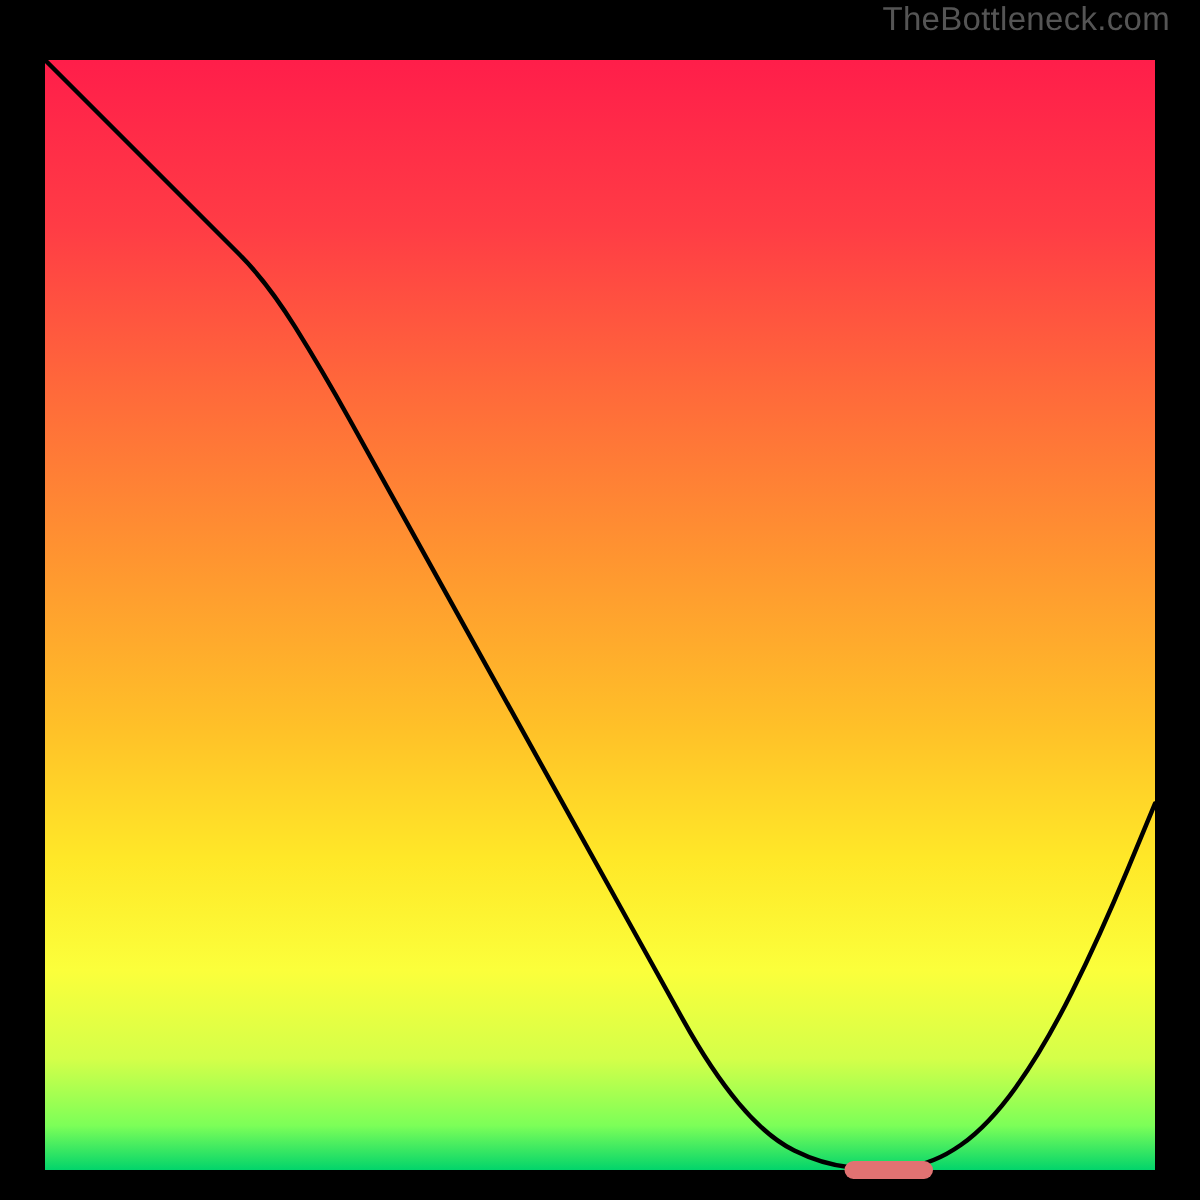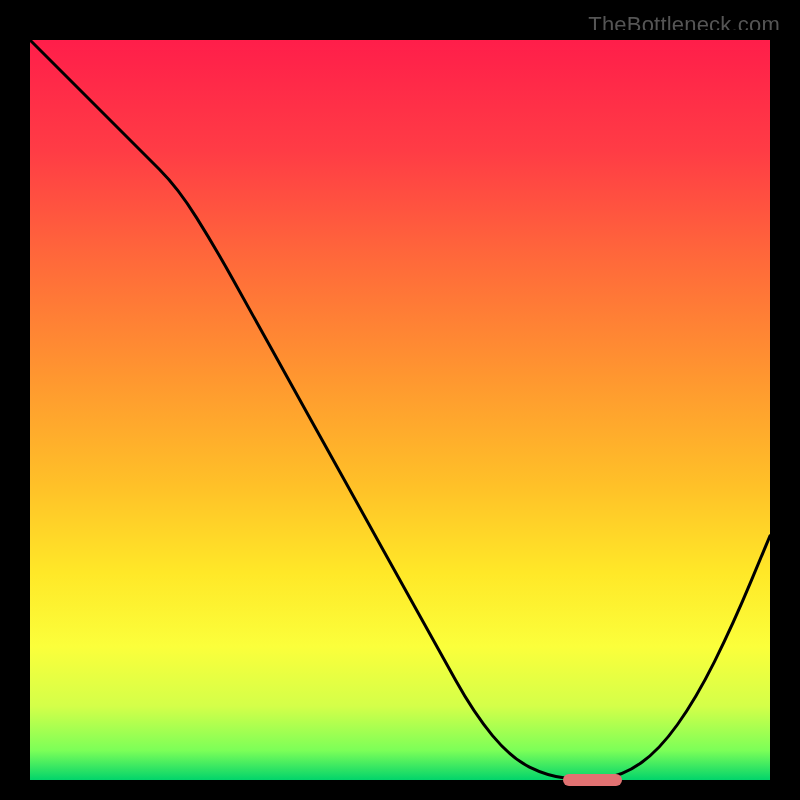"TheBottleneck.com" .watermark { top: 12px -> 0 }
